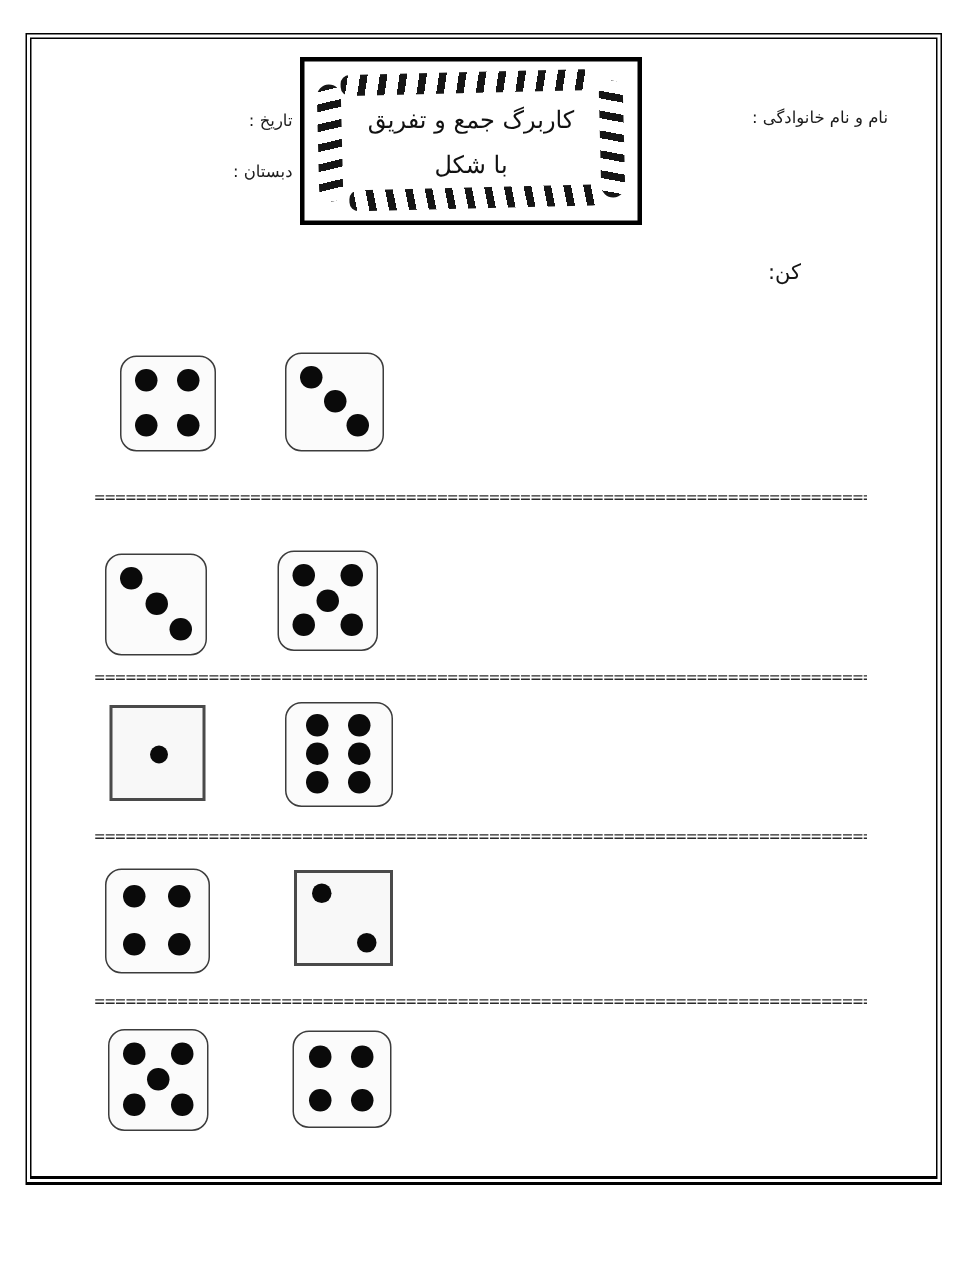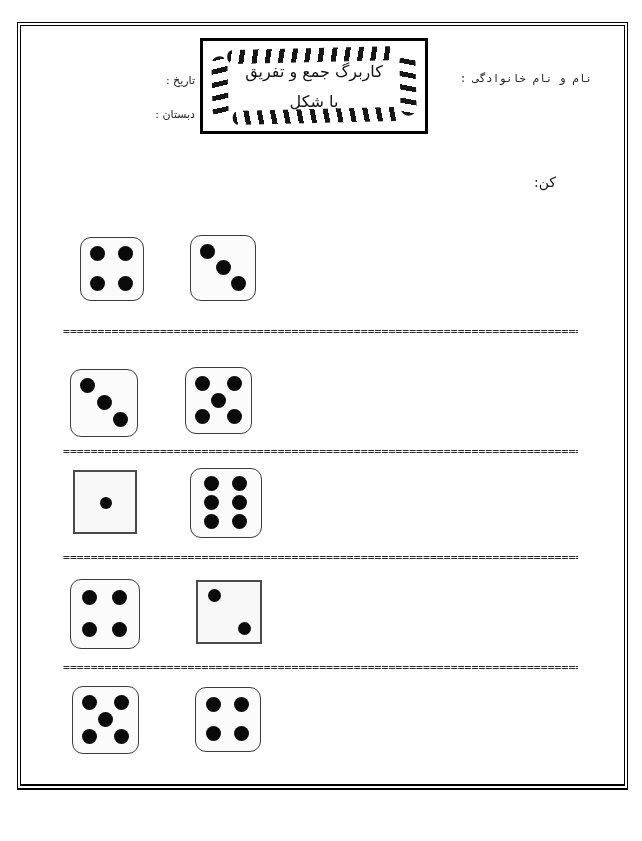"کاربرگ جمع و تفریق" .title-box { height: 96px -> 112px }
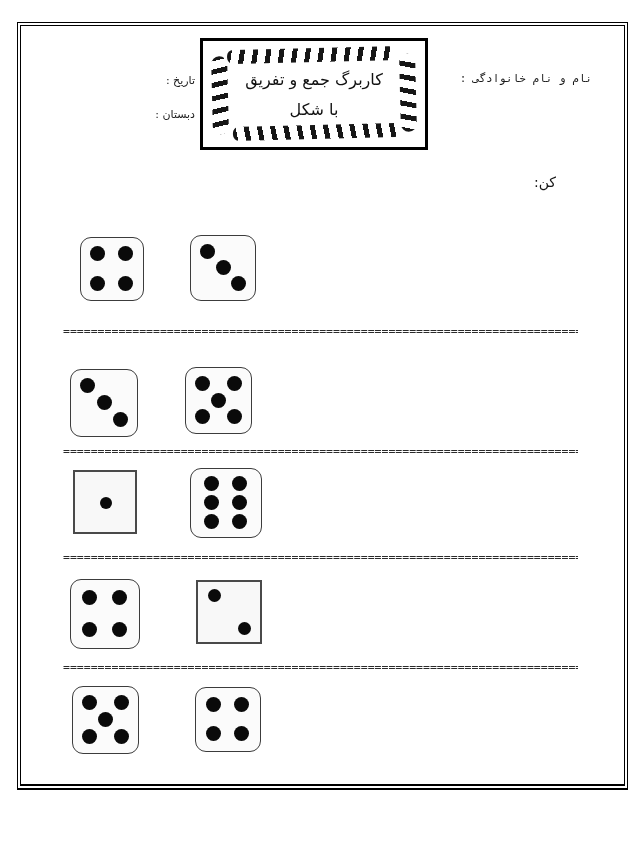"نام و نام خانوادگی :" .lbl-name { font-family: Liberation Mono, monospace -> none }
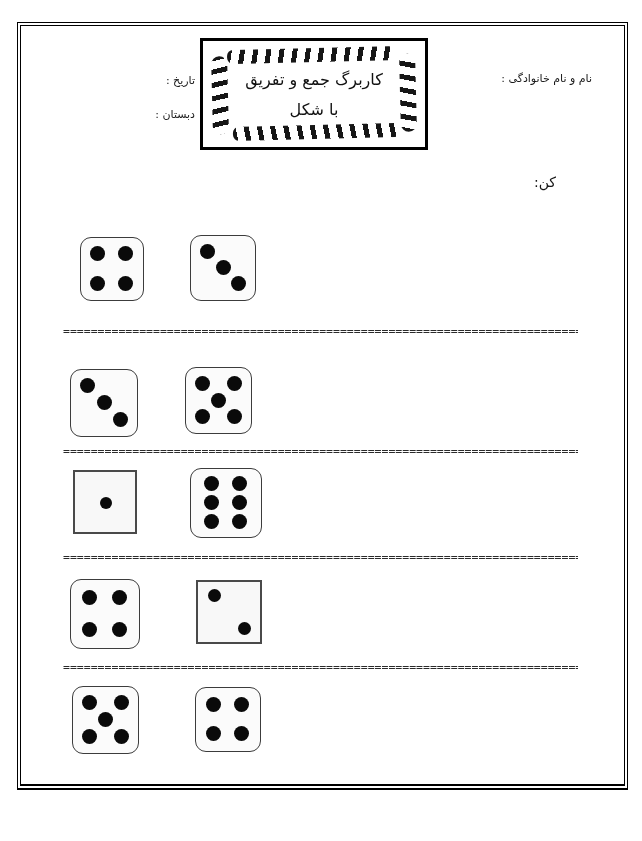"کن:" .instruction .line2 { margin-right: 54px -> 76px }
